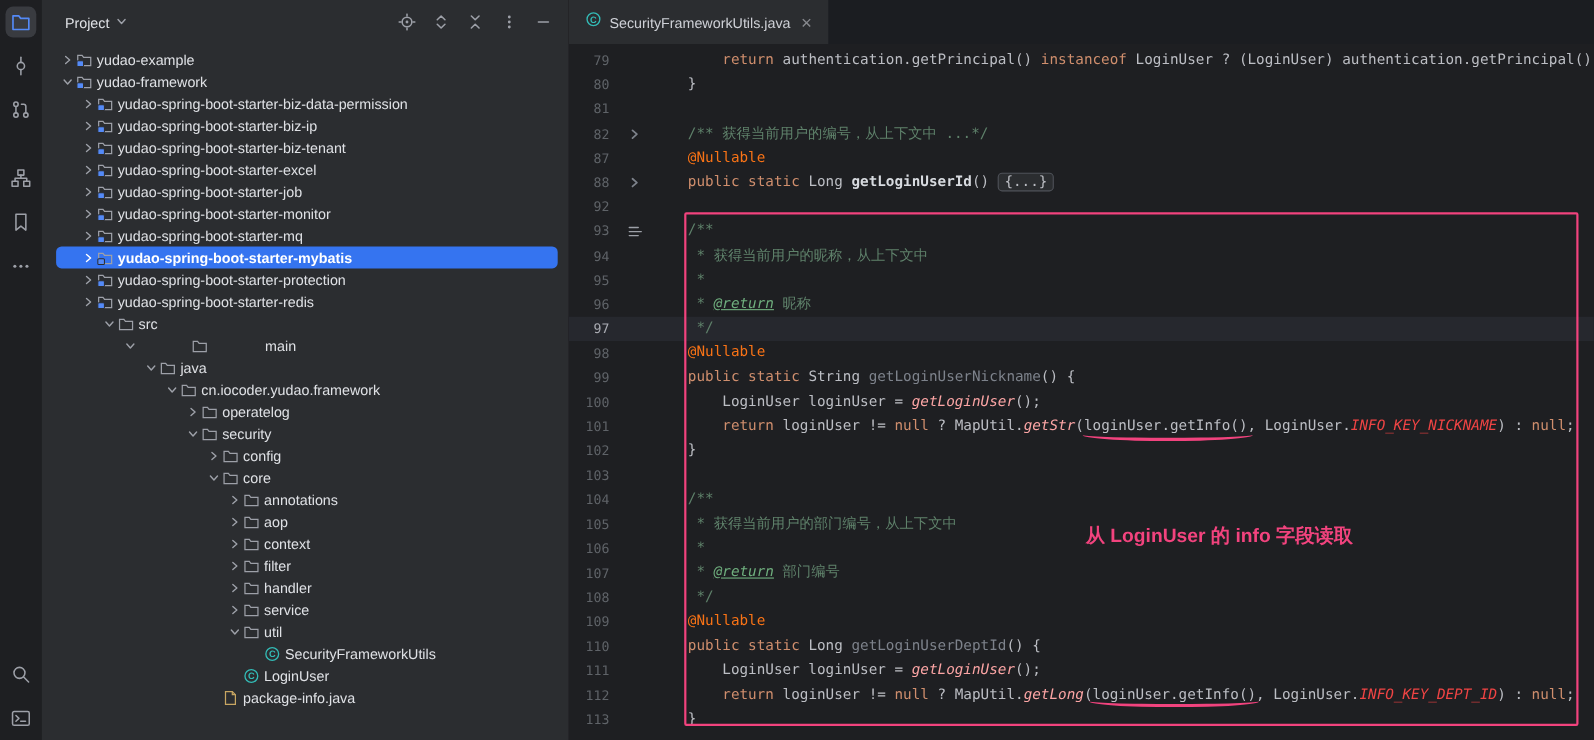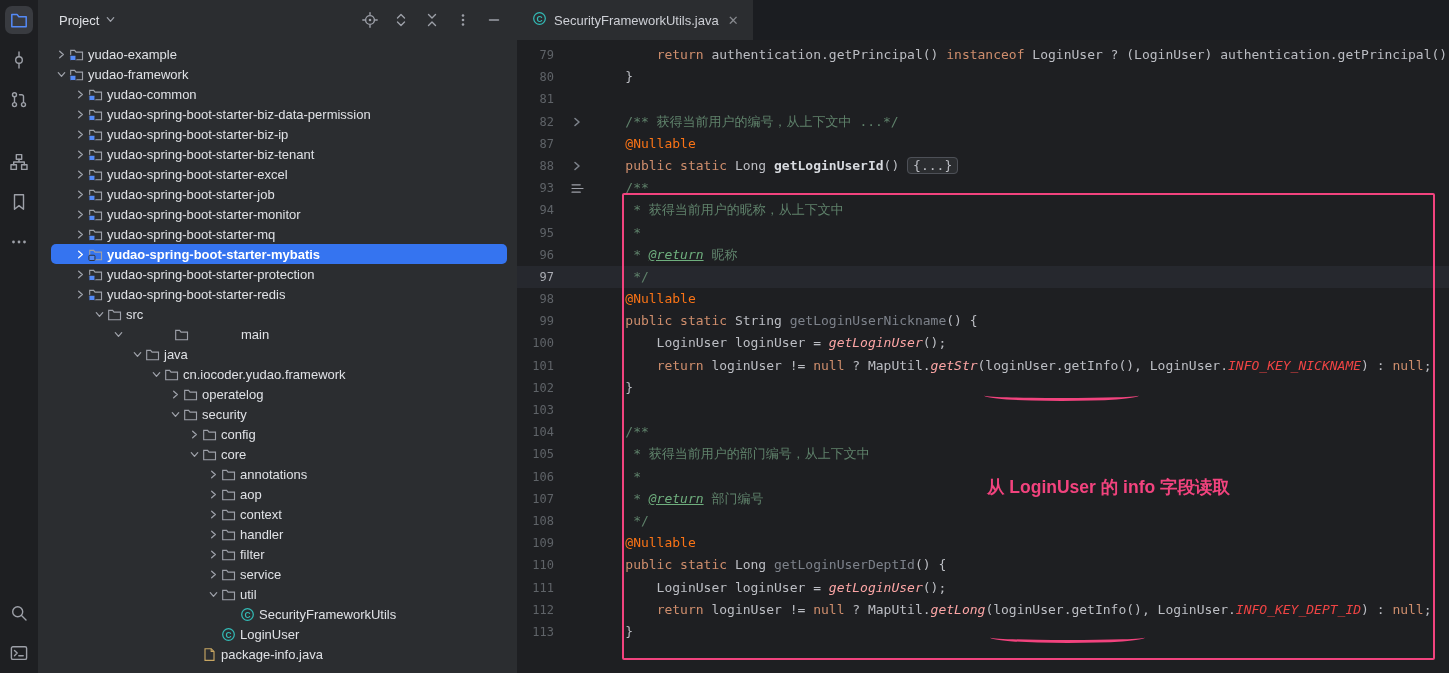"yudao-common" div.trow { html: <div> <span> <svg> <polyline></polyline> </svg> </span> <span> <svg> <path></path> <rect></rect> </svg> </span> <span>yudao-common</span> </div> -> none }
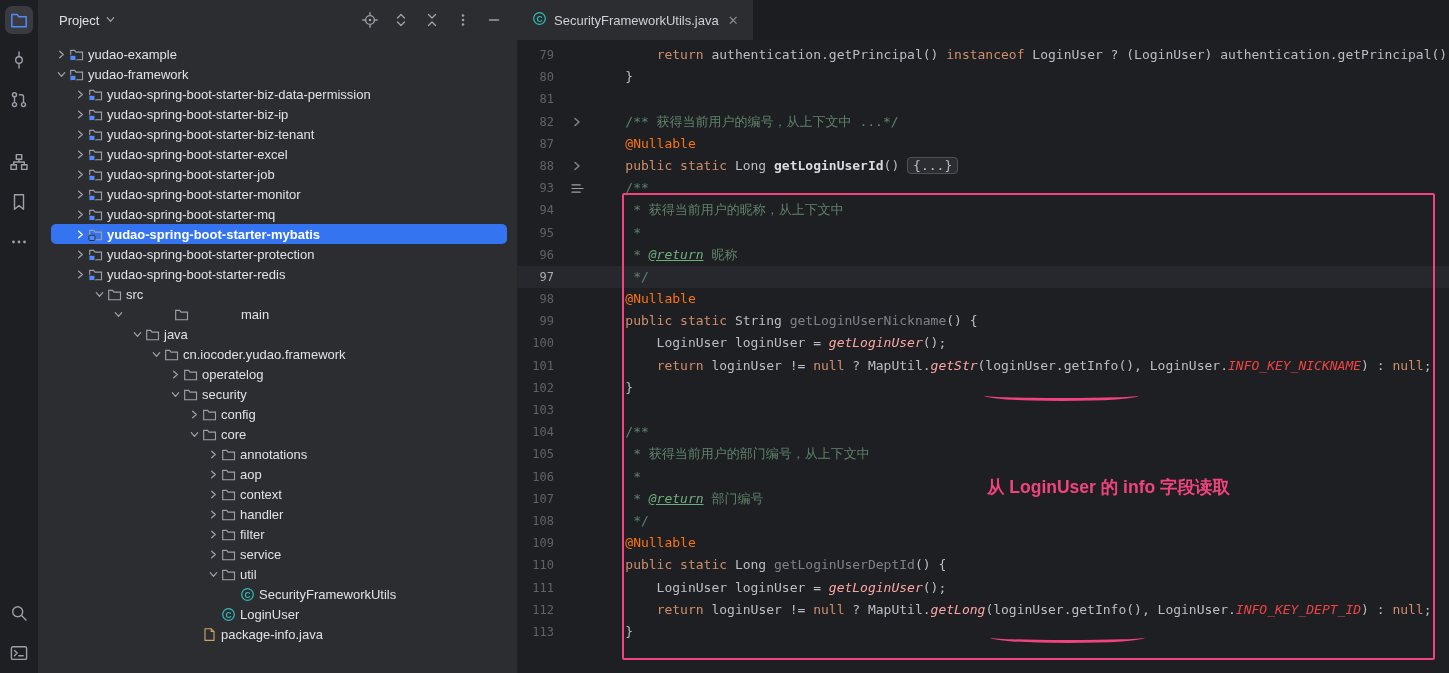"92" div.crow { html: none -> <div> <span>92</span> <span></span> <pre></pre> </div> }
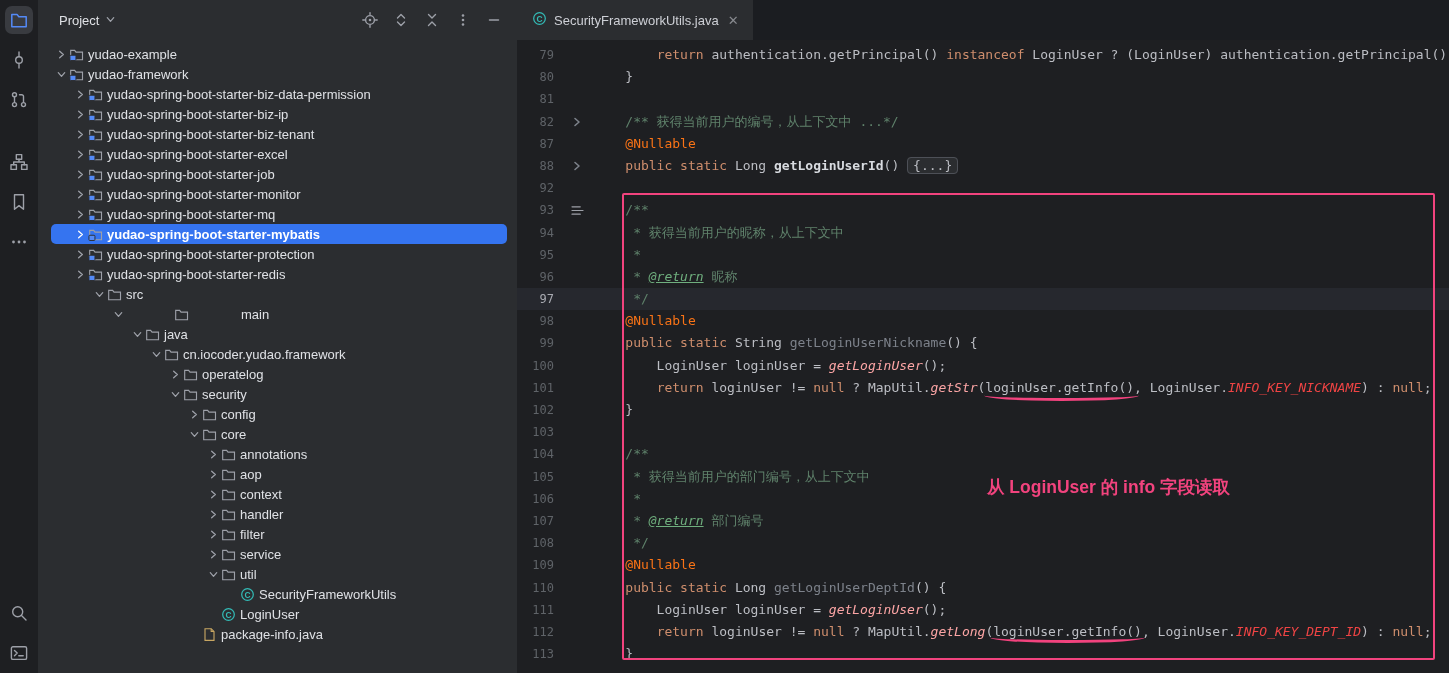"handler" div.trow { order: before "filter" -> after "filter" }
